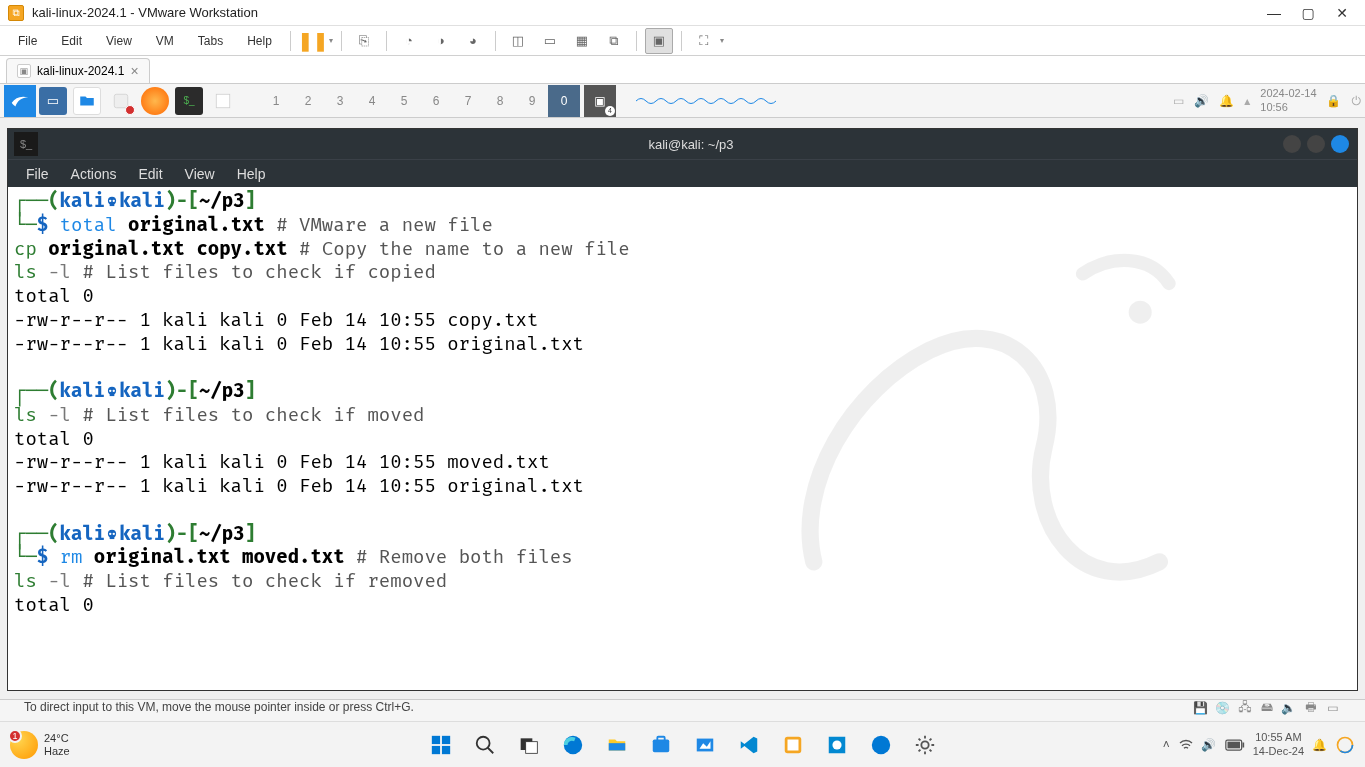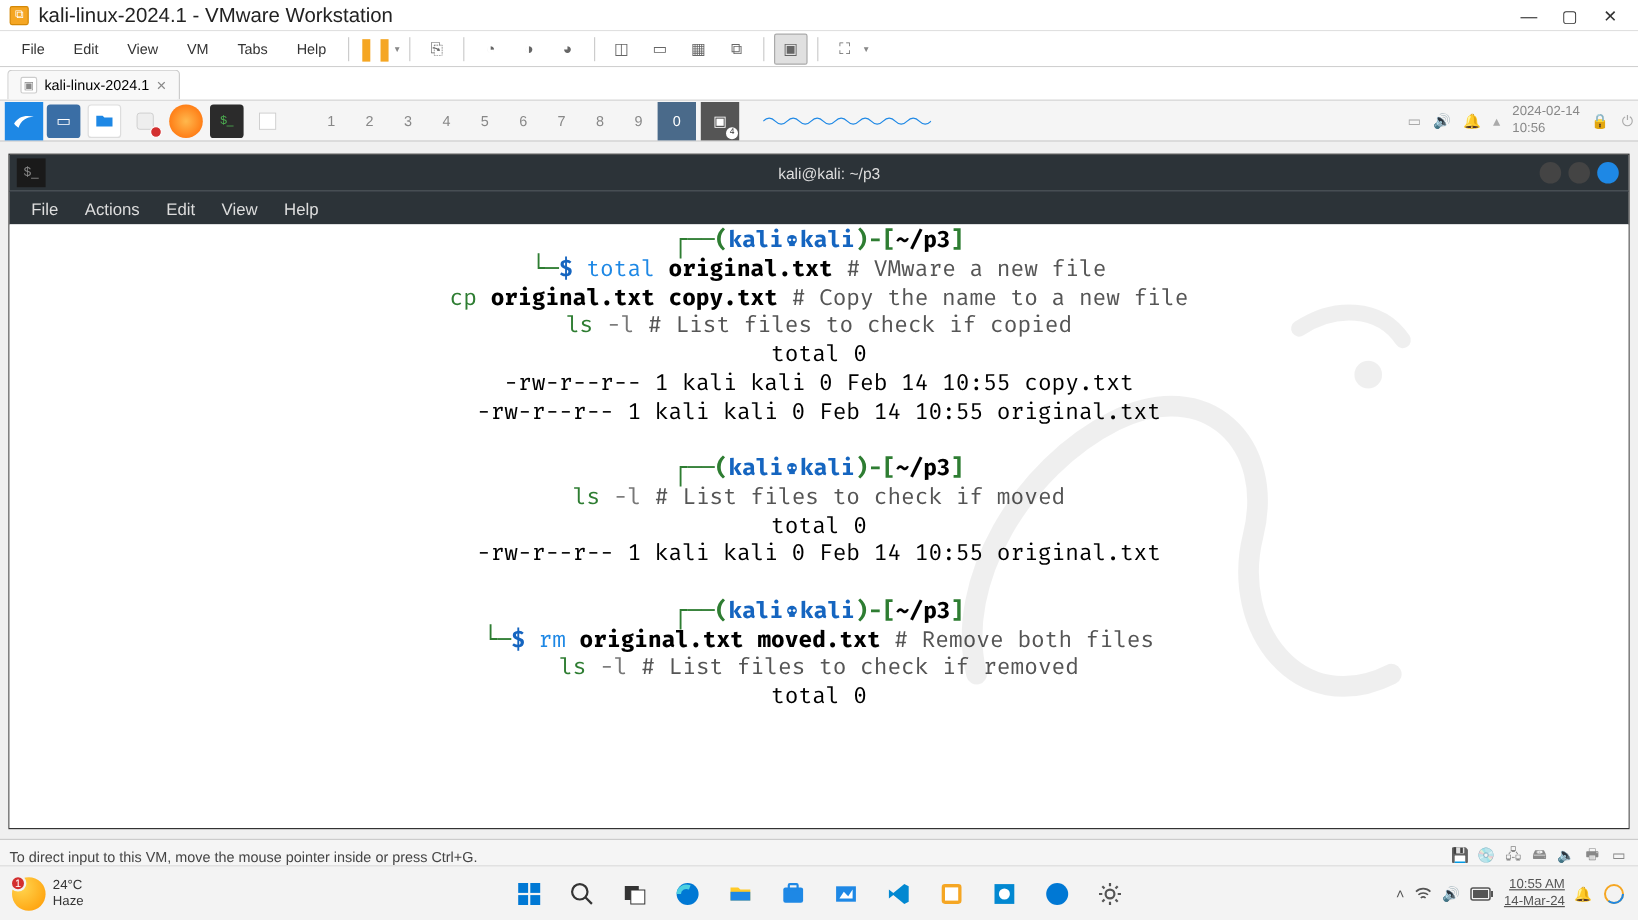"kali-linux-2024.1 - VMware Workstation" .vmware-title { font-size: 17px -> 13px }
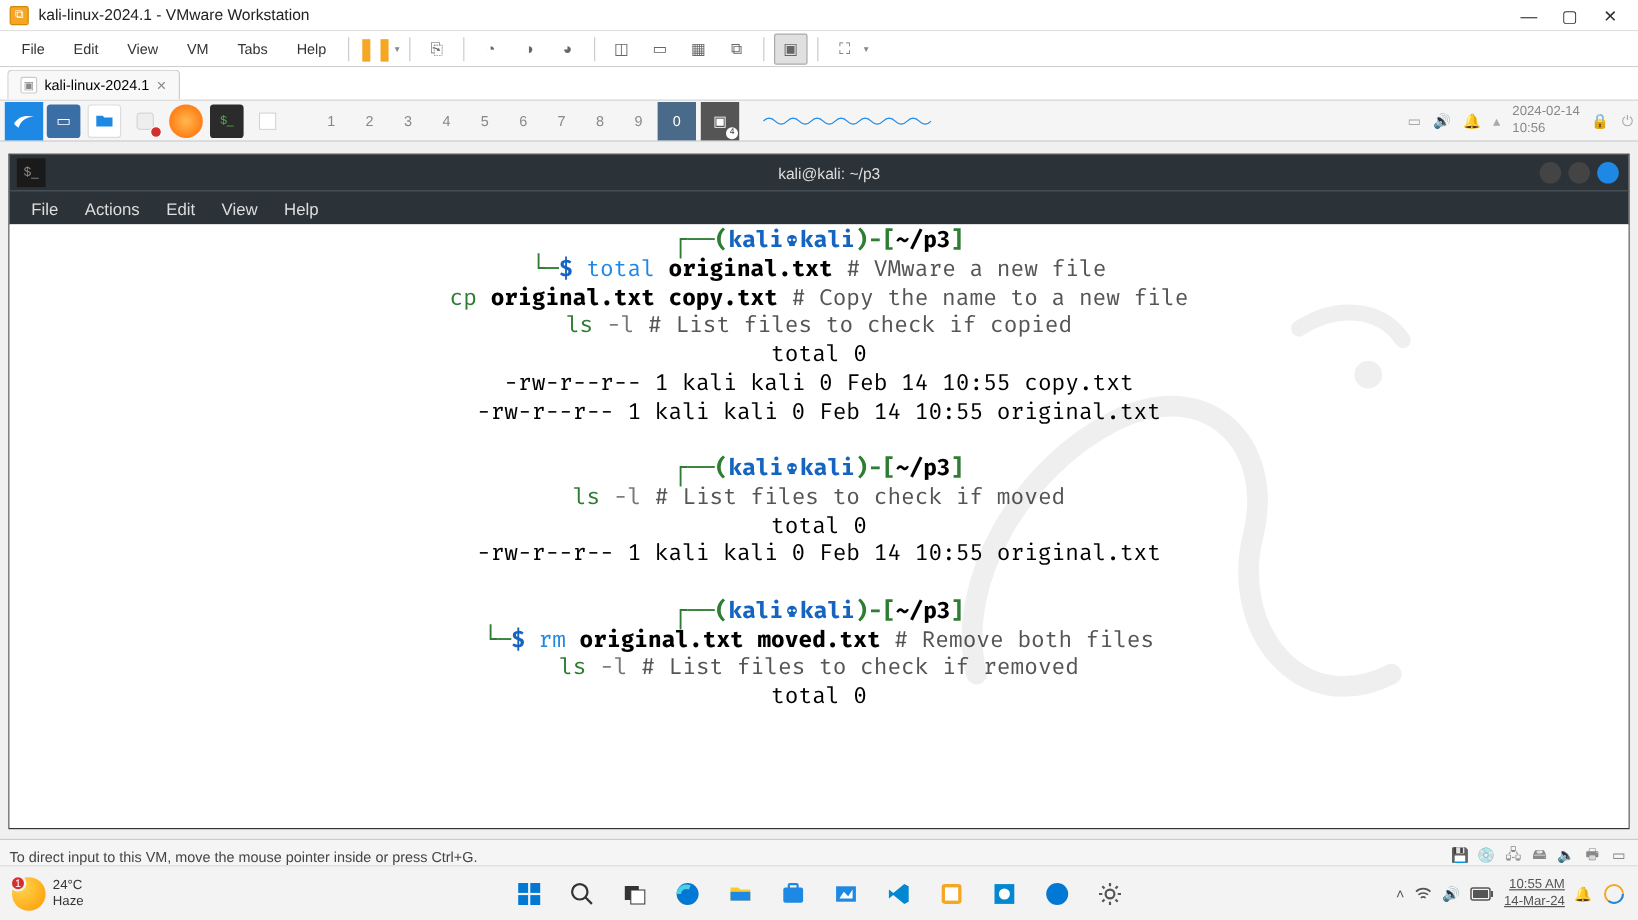"┌──(kali kali)-[~/p3]" .prompt-line { text-align: center -> none }
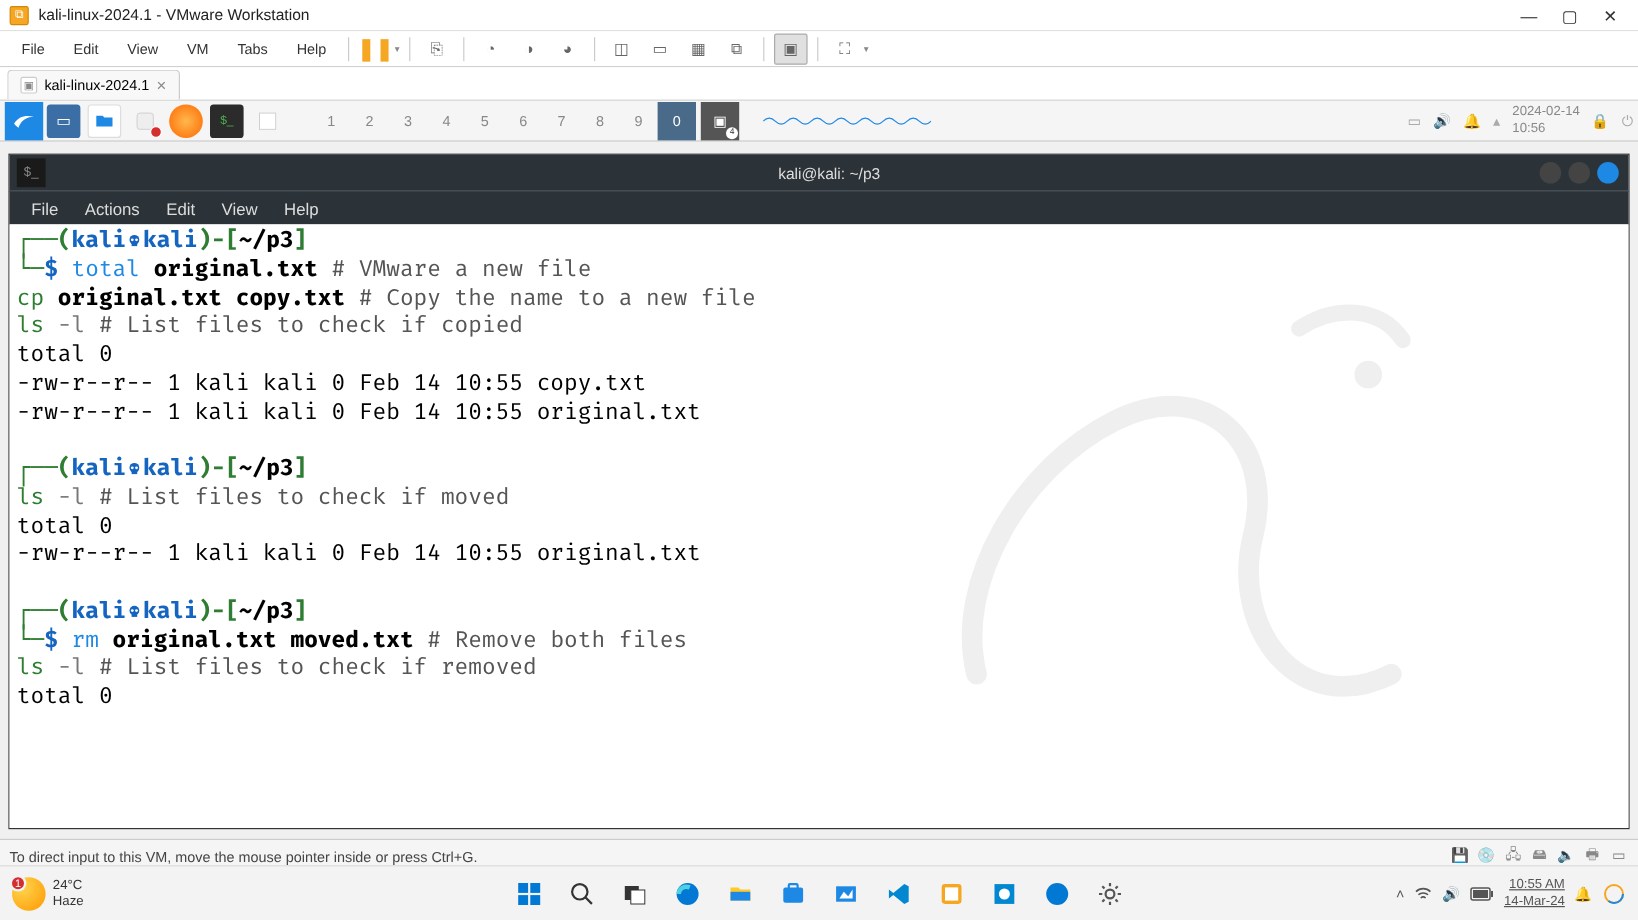"-rw-r--r-- 1 kali kali 0 Feb 14 10:55 moved.txt" div.prompt-line { html: none -> <div>-rw-r--r-- 1 kali kali 0 Feb 14 10:55 moved.txt</div> }
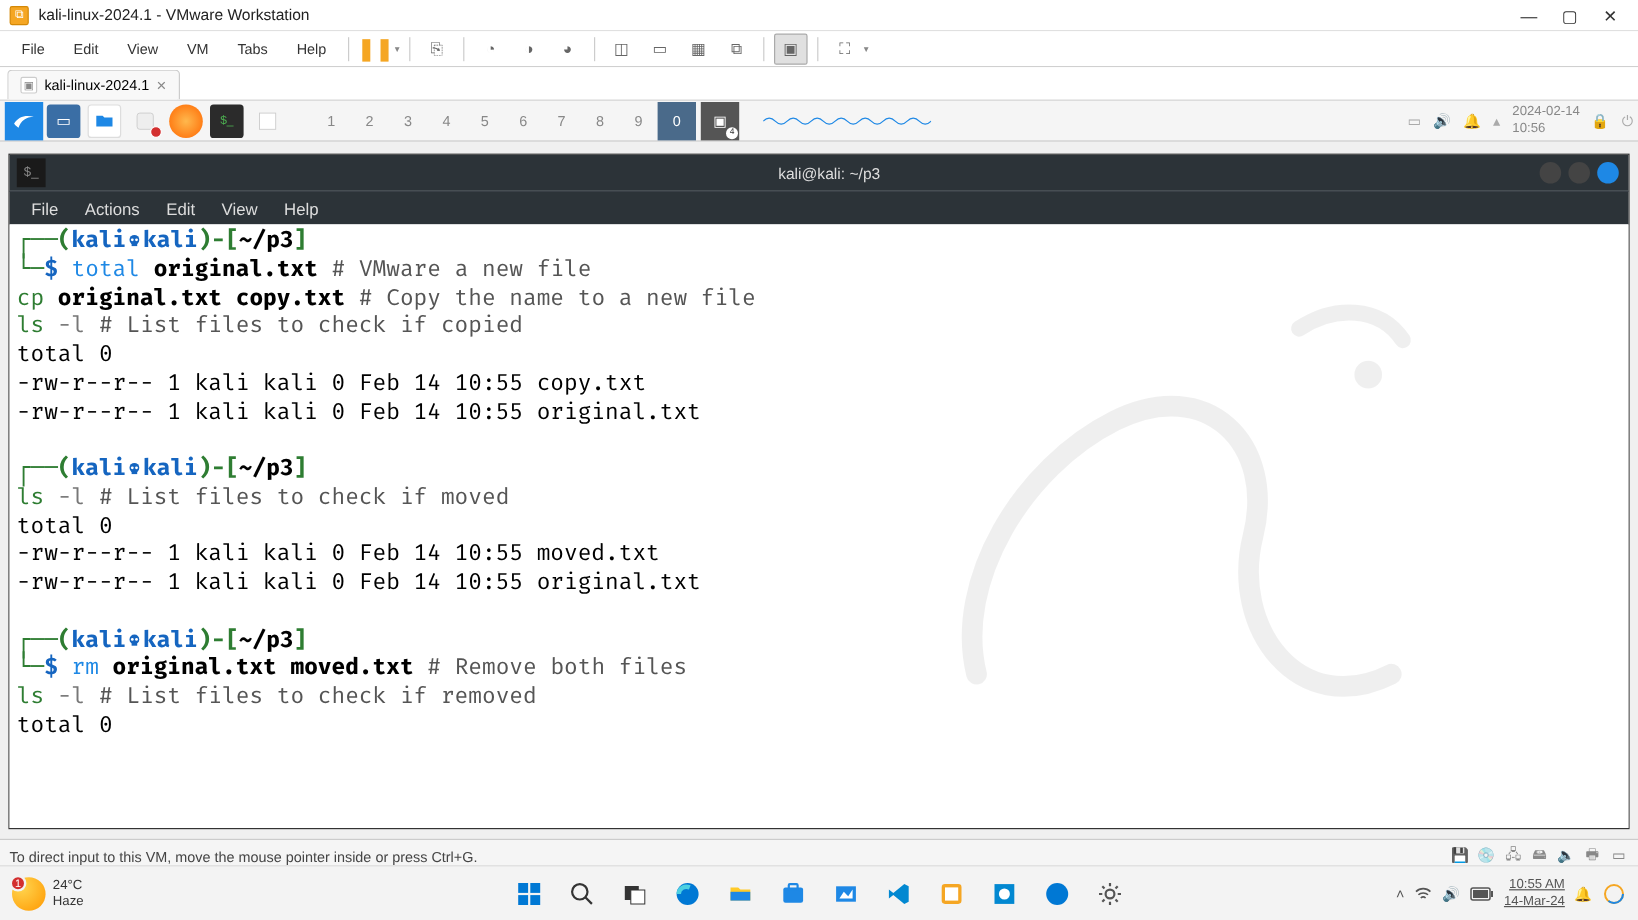"To direct input to this" .vmware-status { align-items: flex-end -> flex-start; padding: 0 8px -> 0 24px }
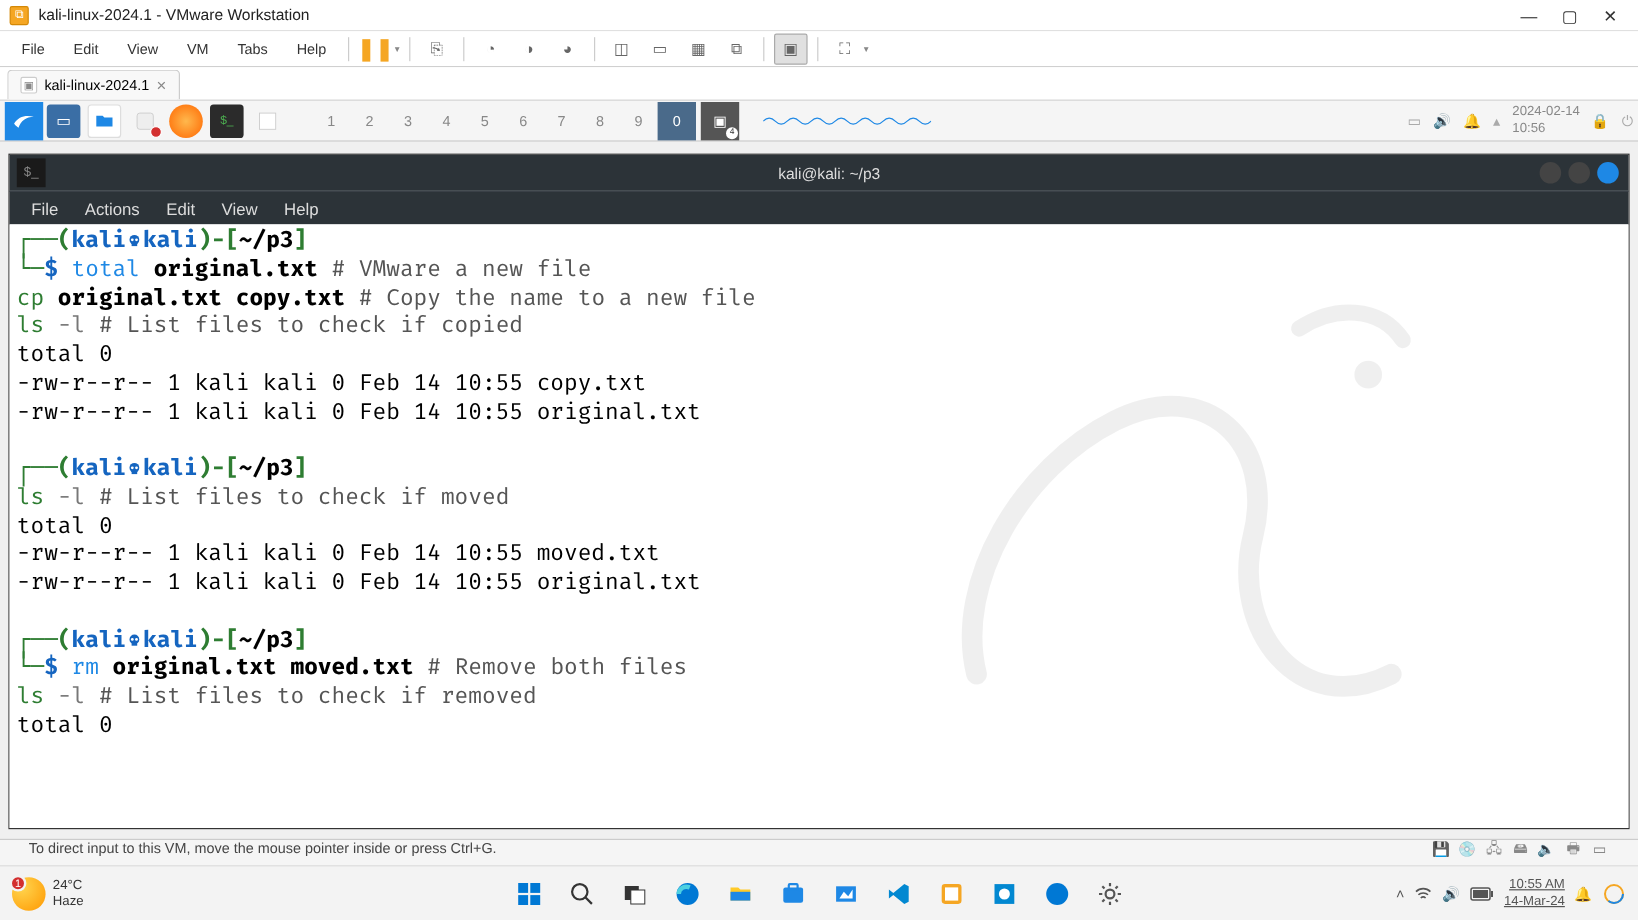"10:55 AM" .tb-clock { text-align: right -> center; text-decoration: underline -> none }
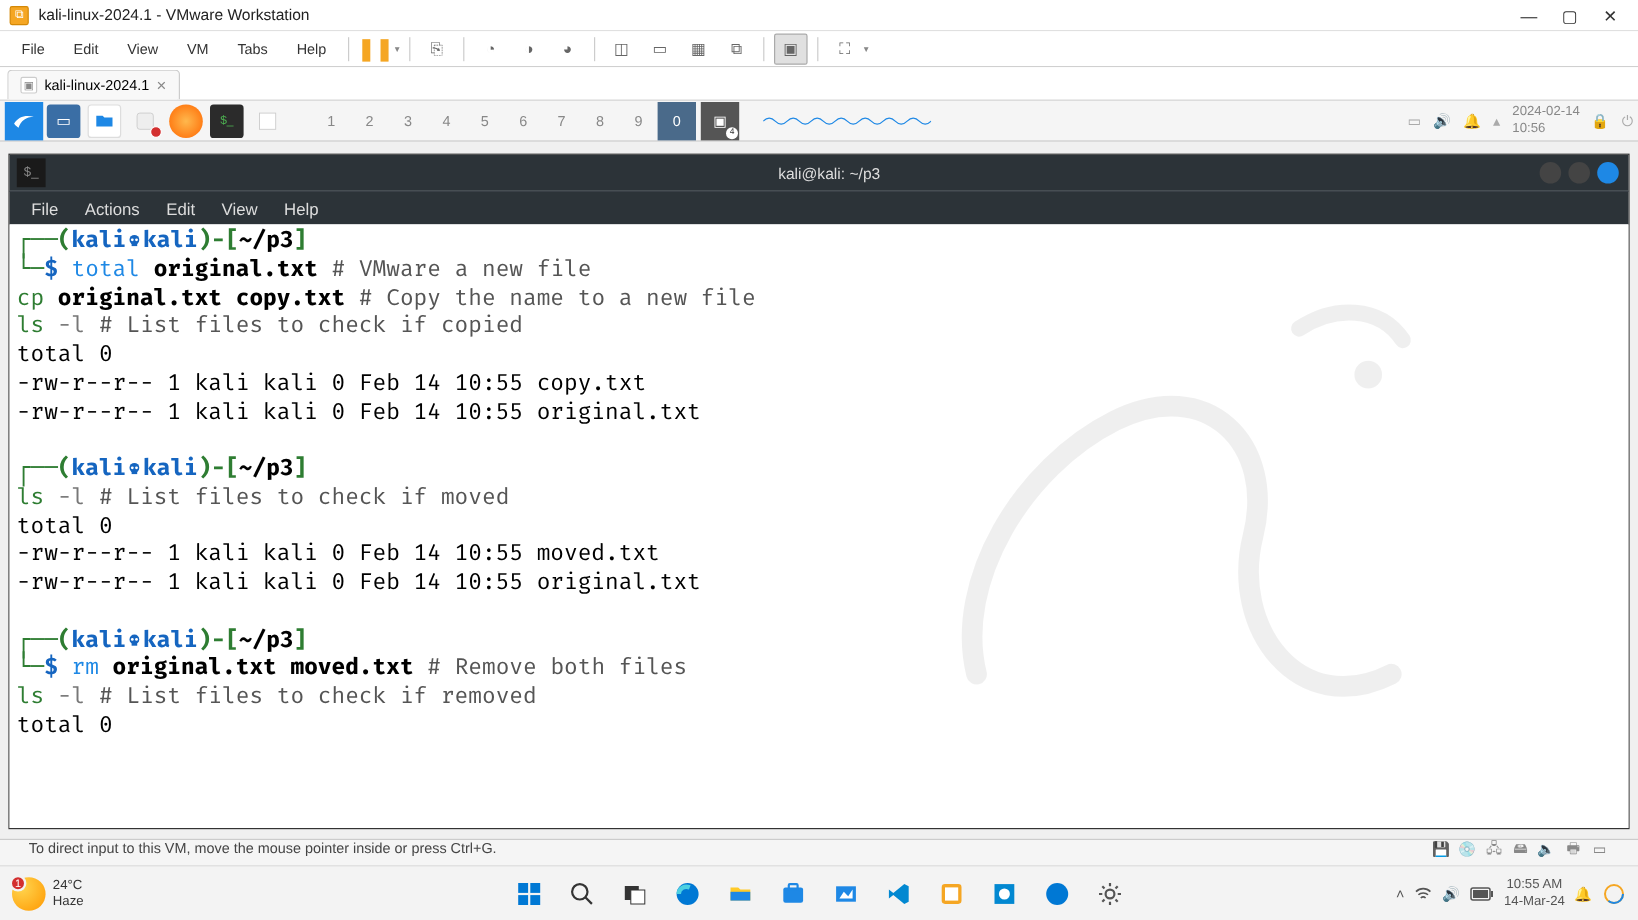"14-Mar-24" div { text: 14-Mar-24 -> 14-Dec-24 }
